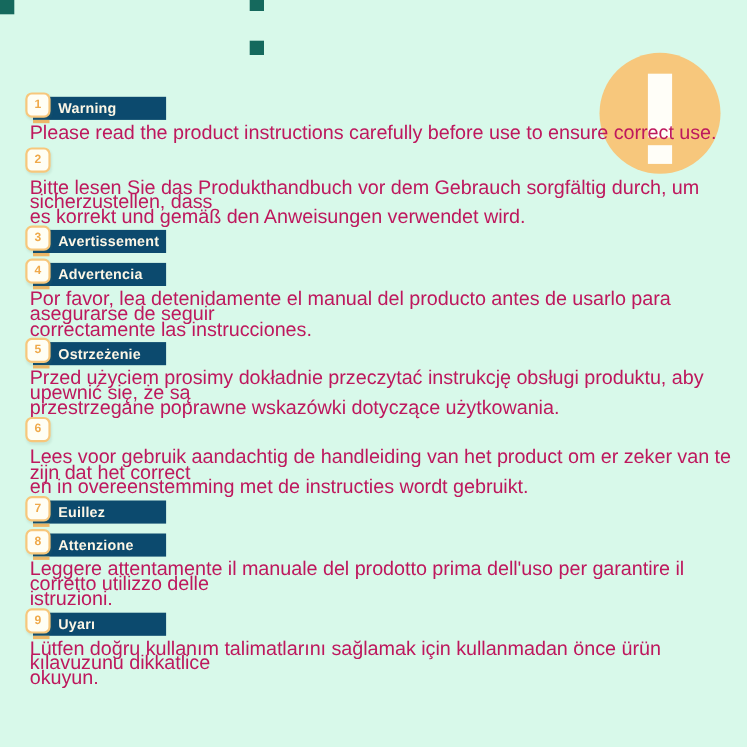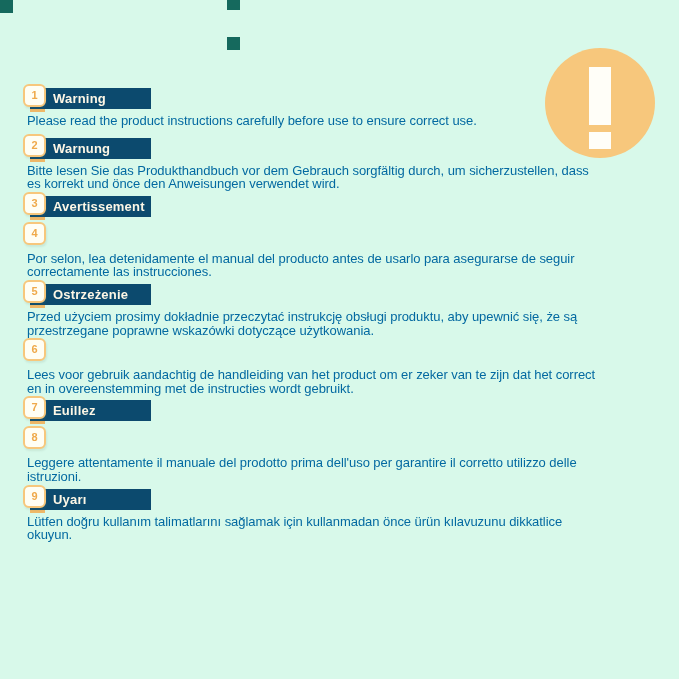"Please read the product instructions" .body-text { color: #0369a1 -> #be185d; font-size: 13px -> 18px }
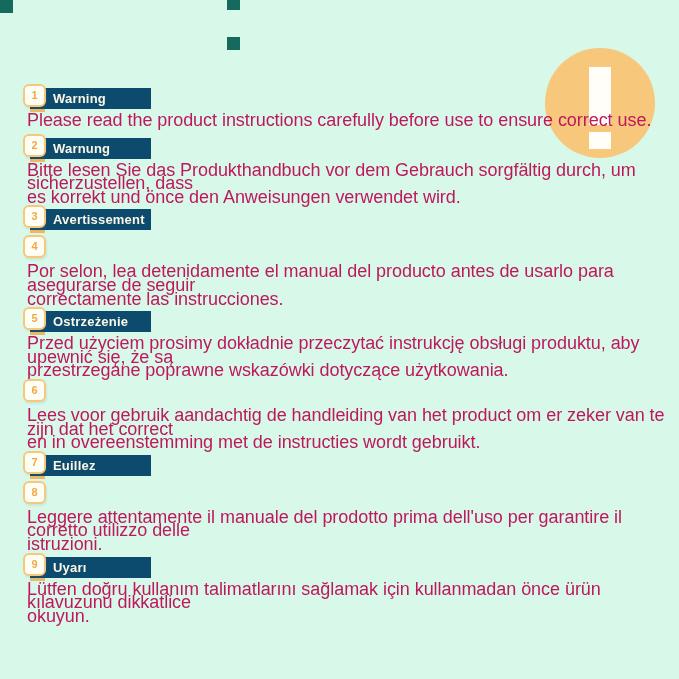"Warnung" div.banner { html: <div><span>Warnung</span></div> -> none }
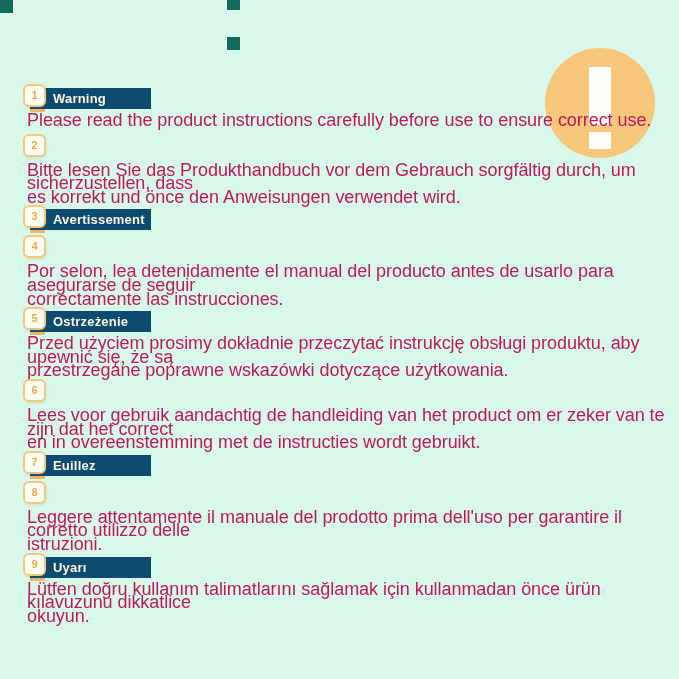"Bitte lesen Sie das Produkthandbuch" div.body-text { text: önce -> gemäß }
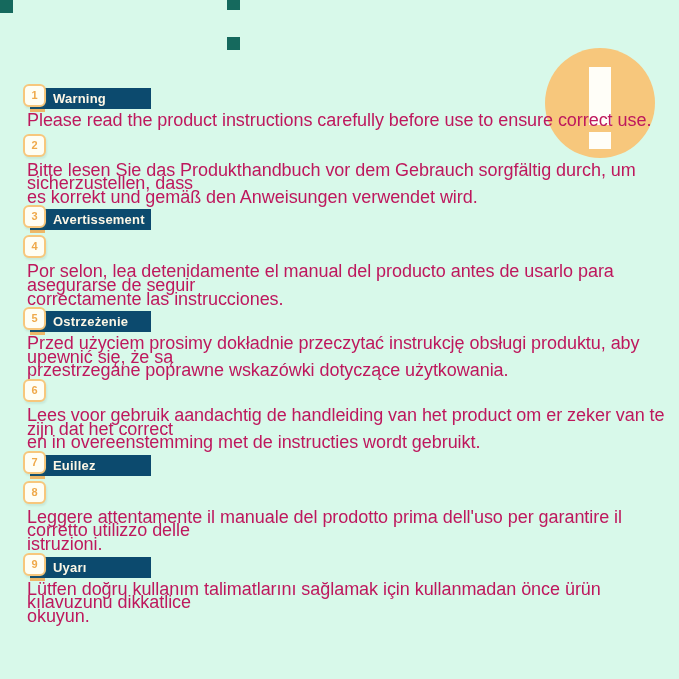"Advertencia" div.banner { html: none -> <div><span>Advertencia</span></div> }
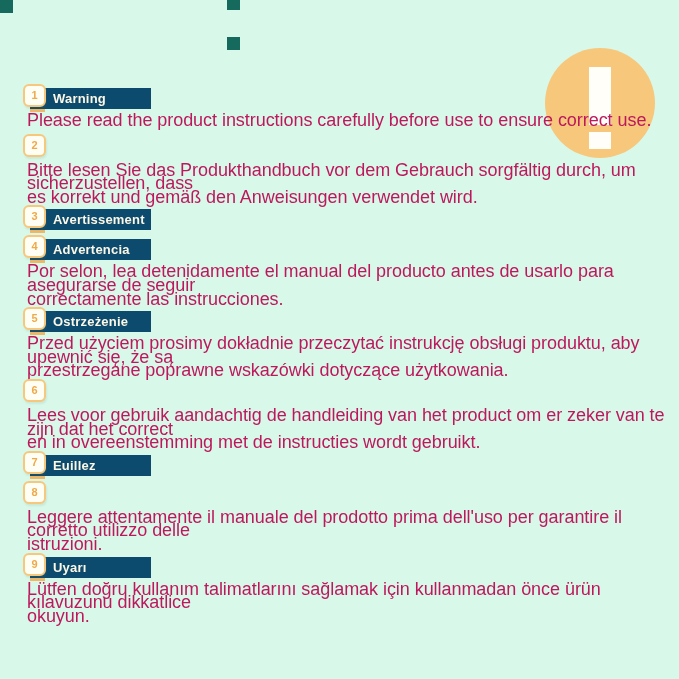"Por selon, lea detenidamente el" div.body-text { text: selon -> favor }
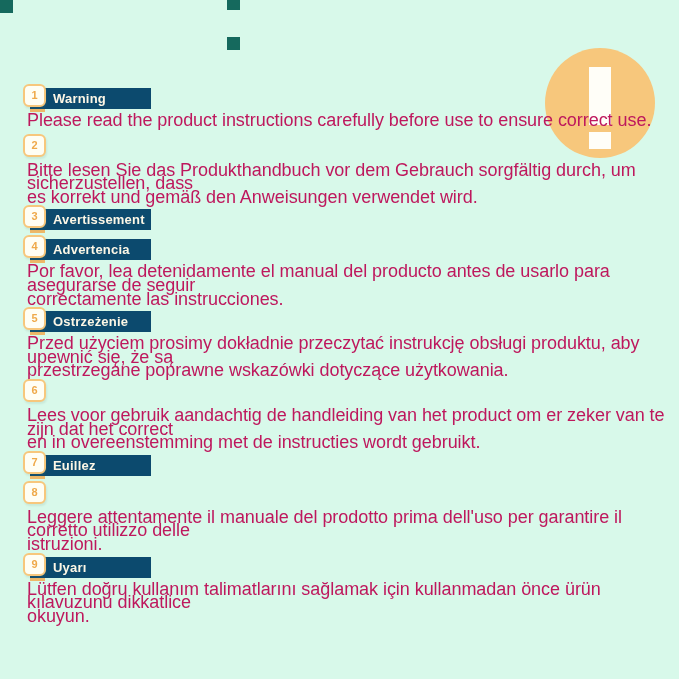"Attenzione" div.banner { html: none -> <div><span>Attenzione</span></div> }
